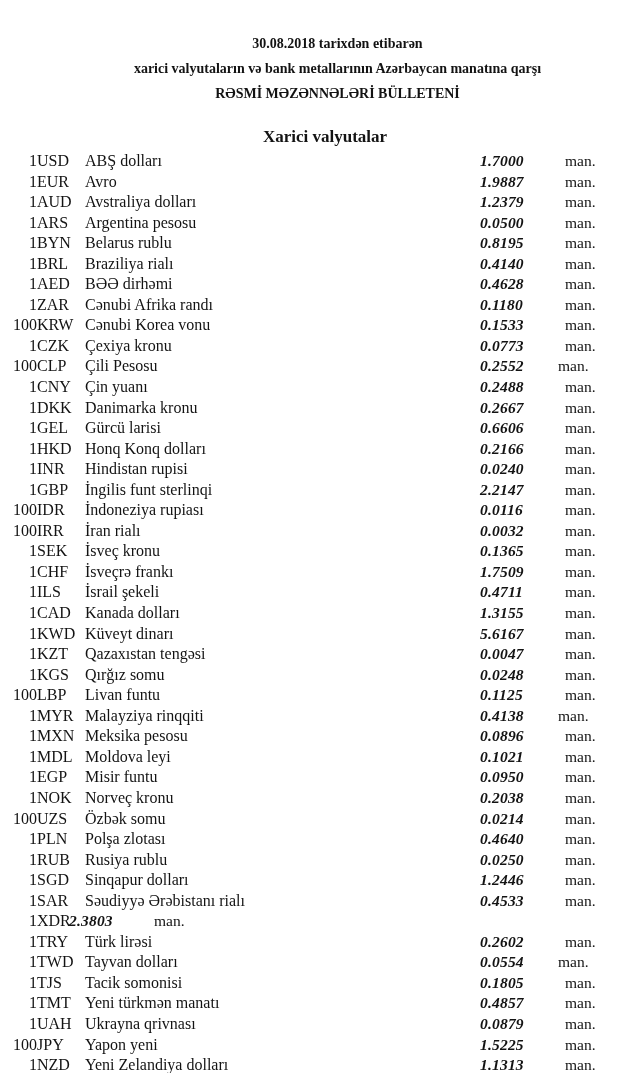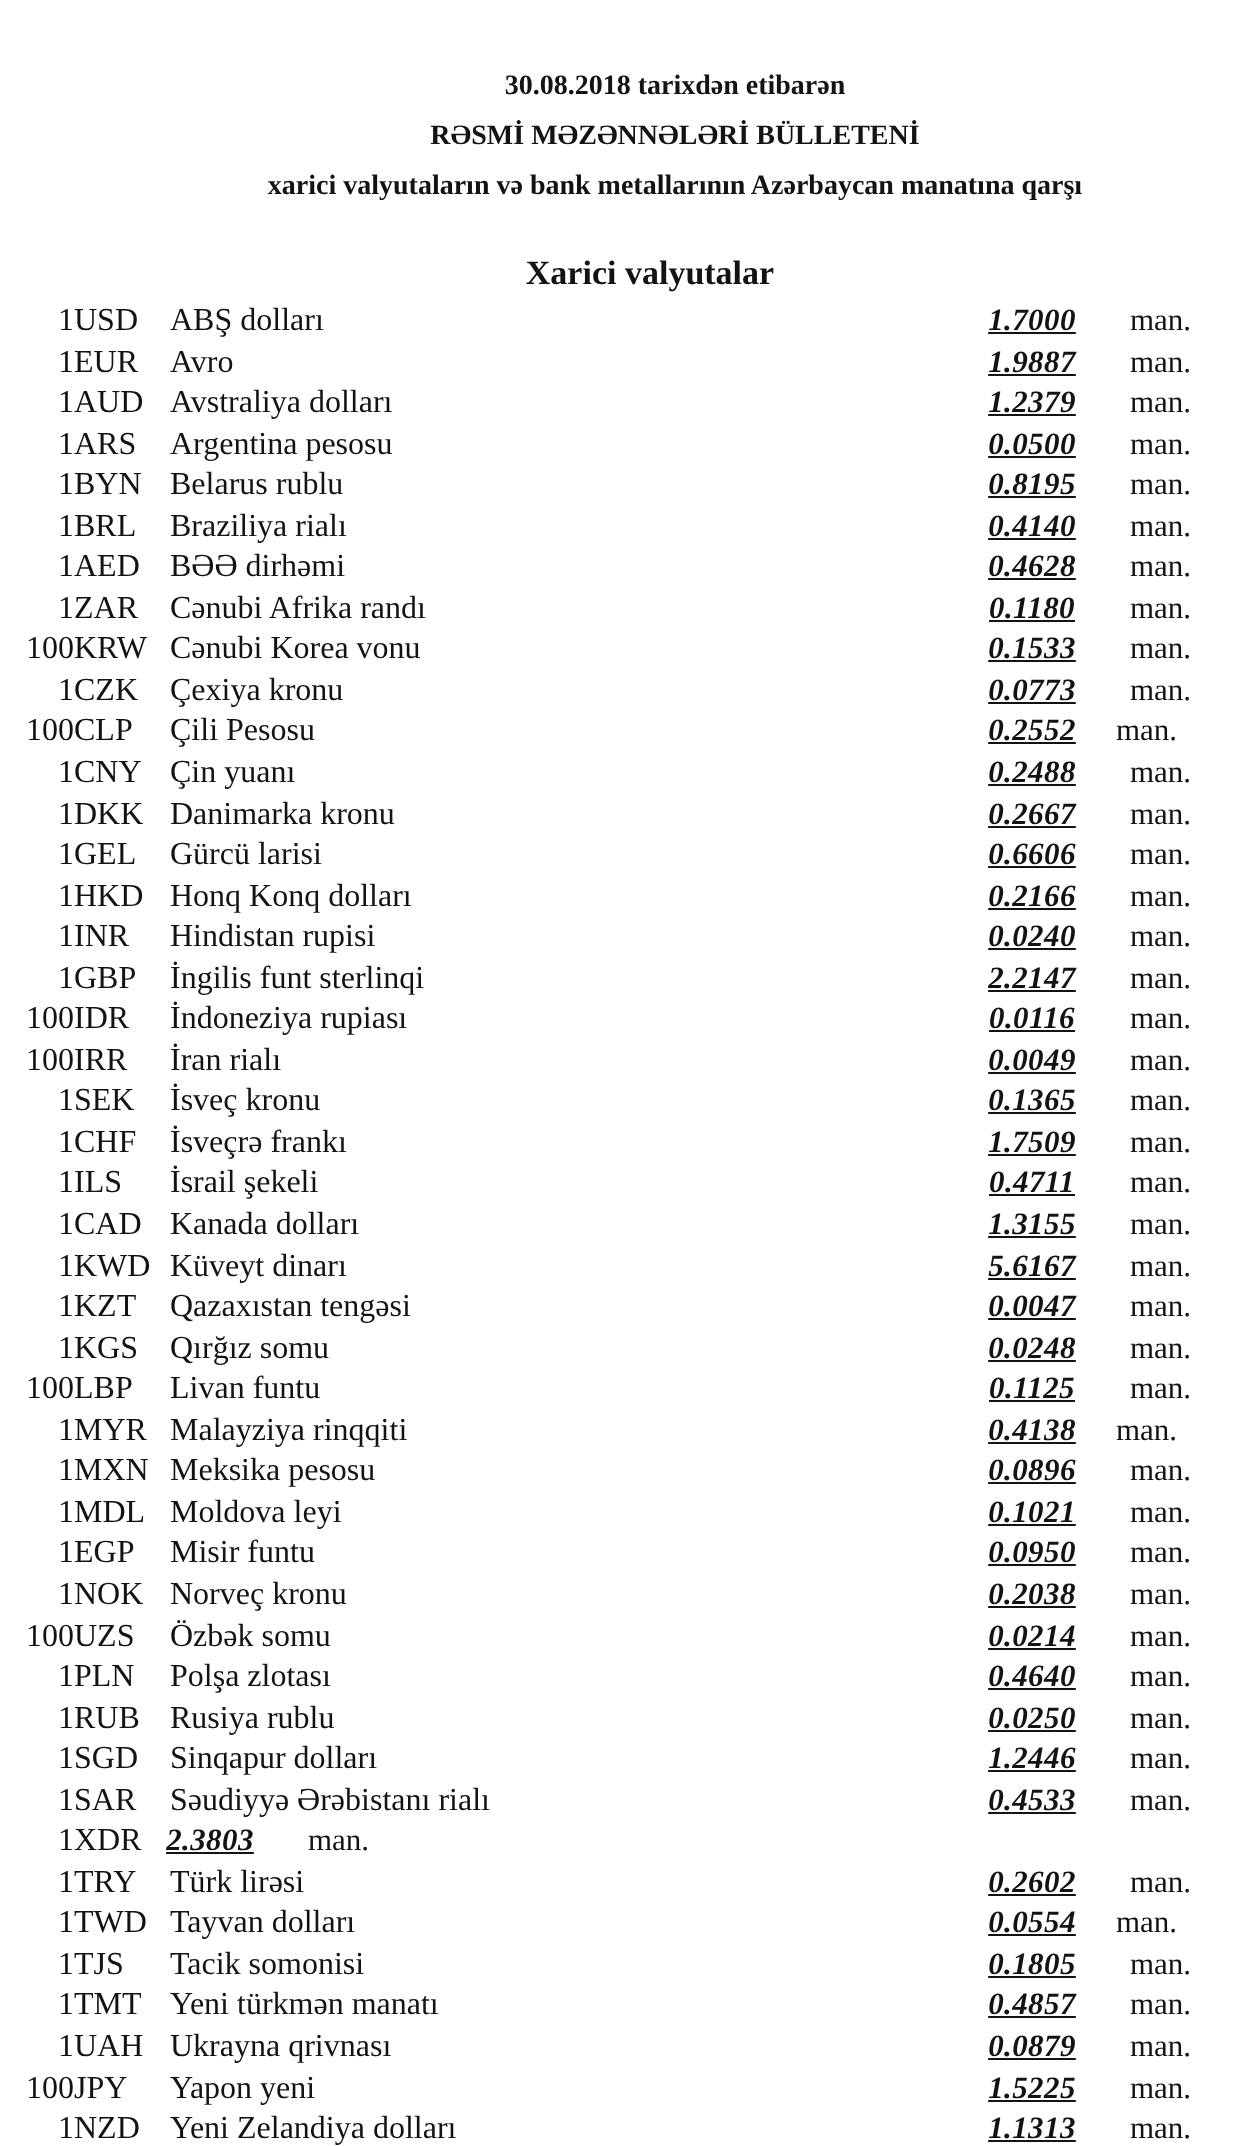"RƏSMİ MƏZƏNNƏLƏRİ BÜLLETENİ" div { order: before "xarici valyutaların və bank metallarının" -> after "xarici valyutaların və bank metallarının" }
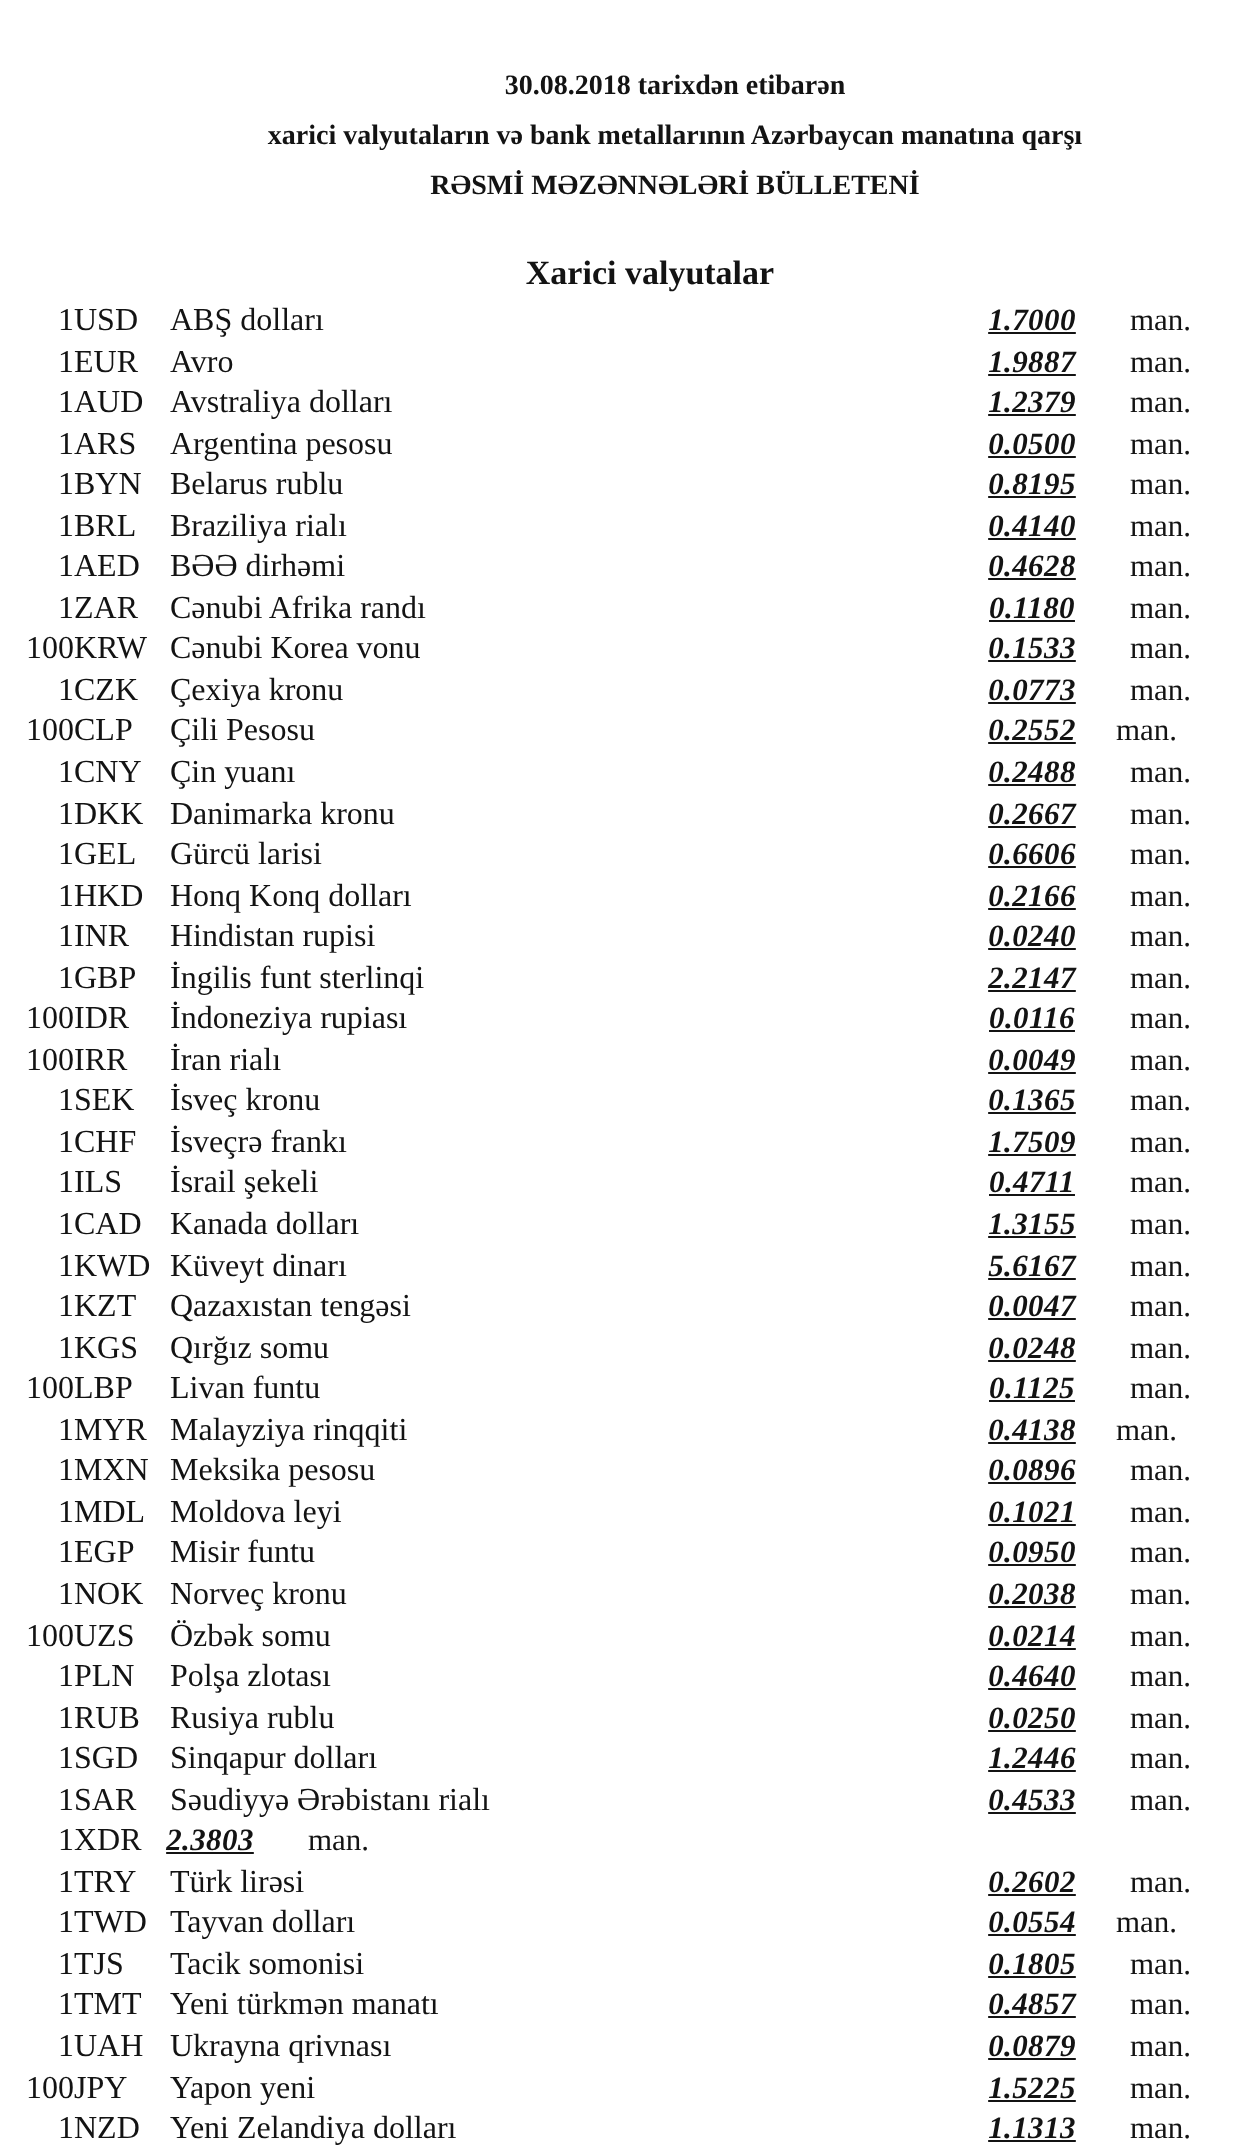"1.7000" .rate { text-align: center -> left; text-decoration: underline -> none }
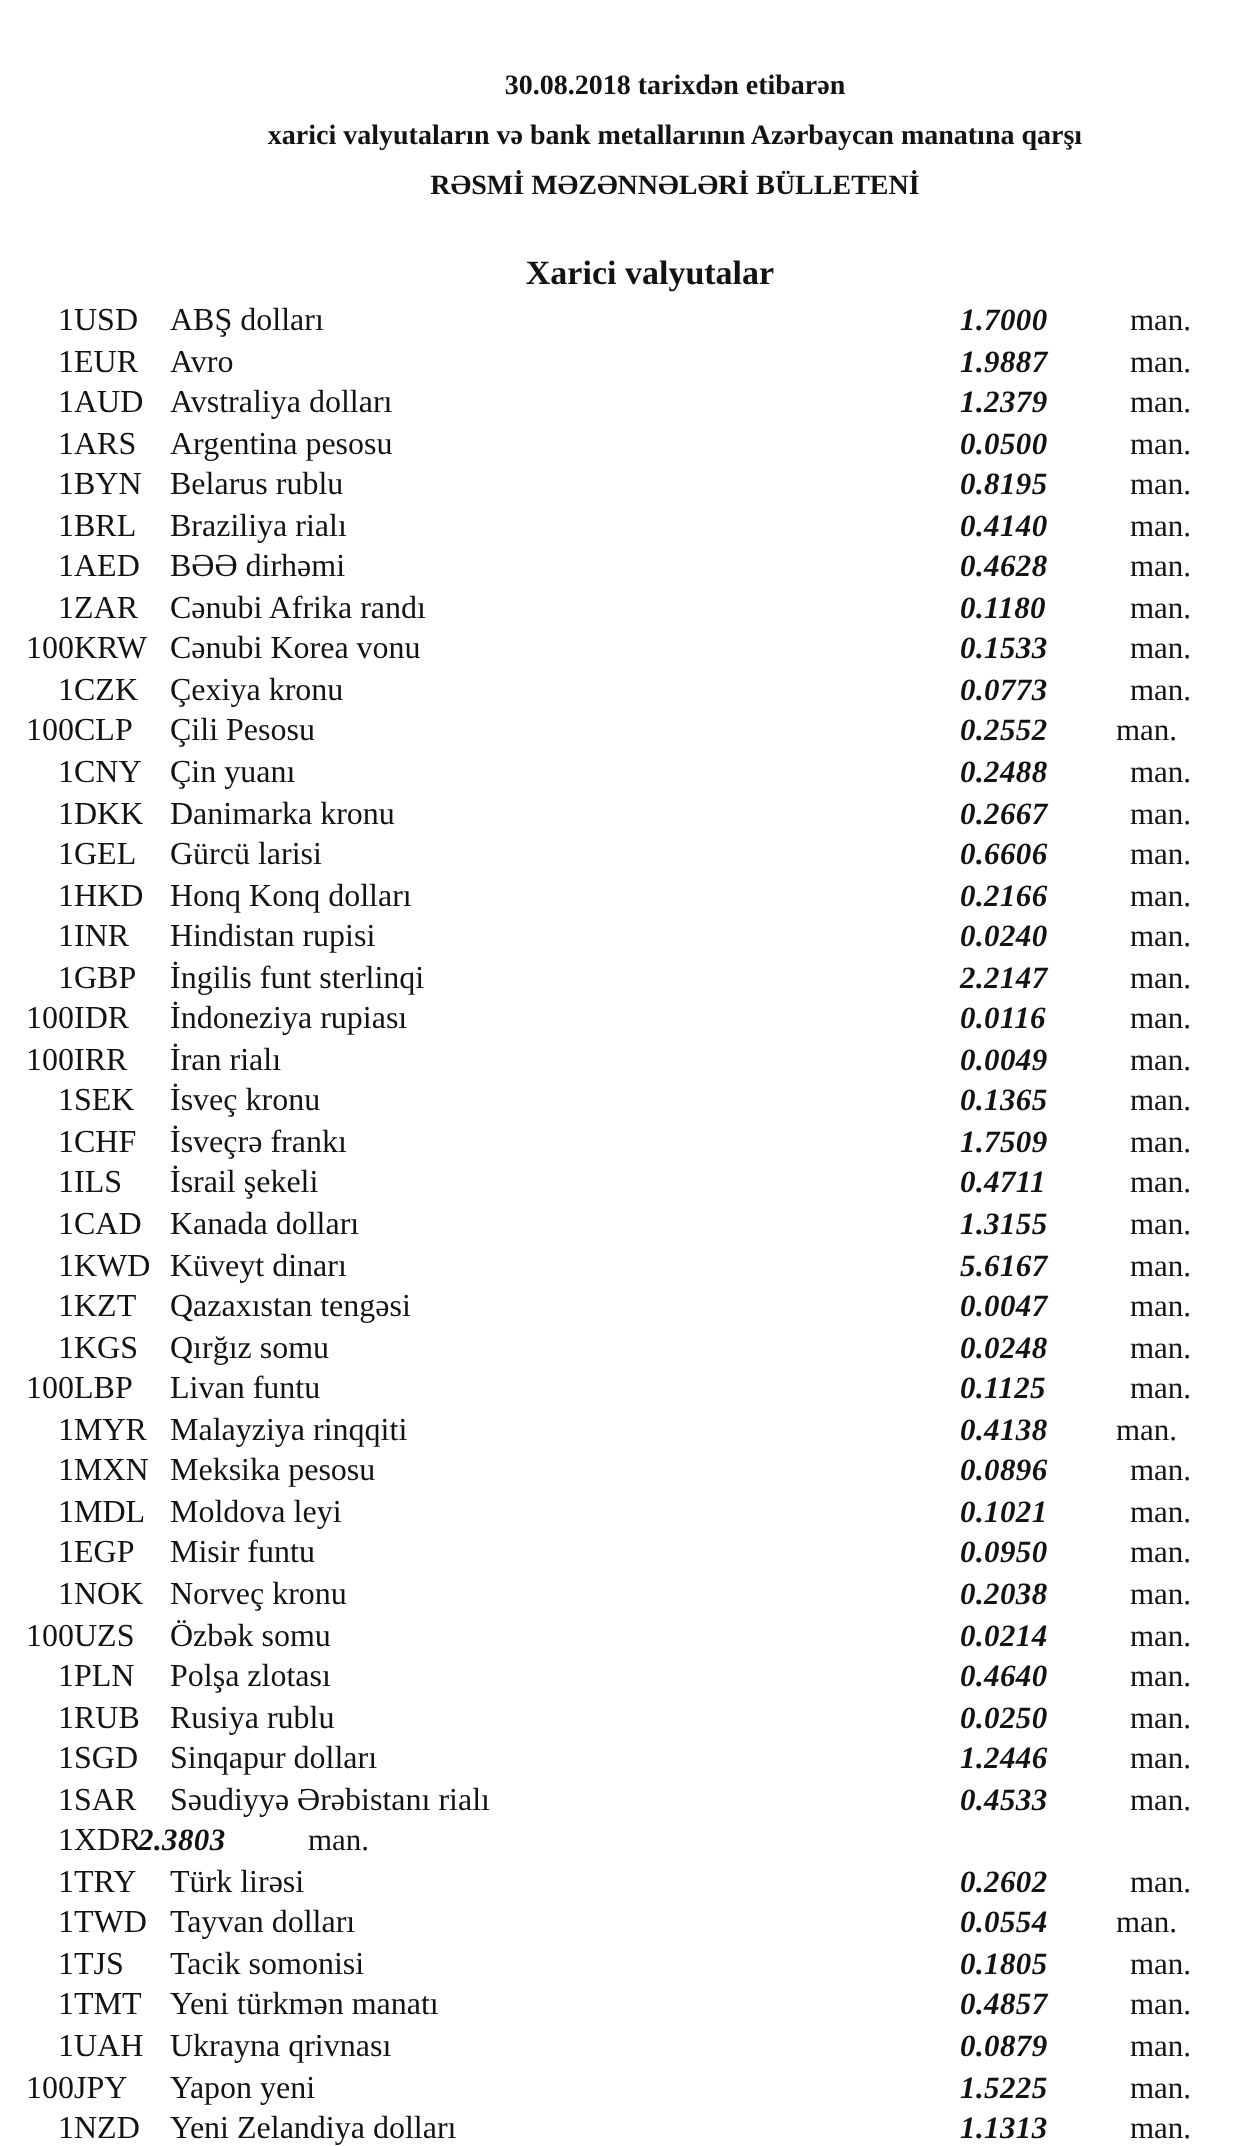"0.0049" span.rate { text: 0.0049 -> 0.0032 }
